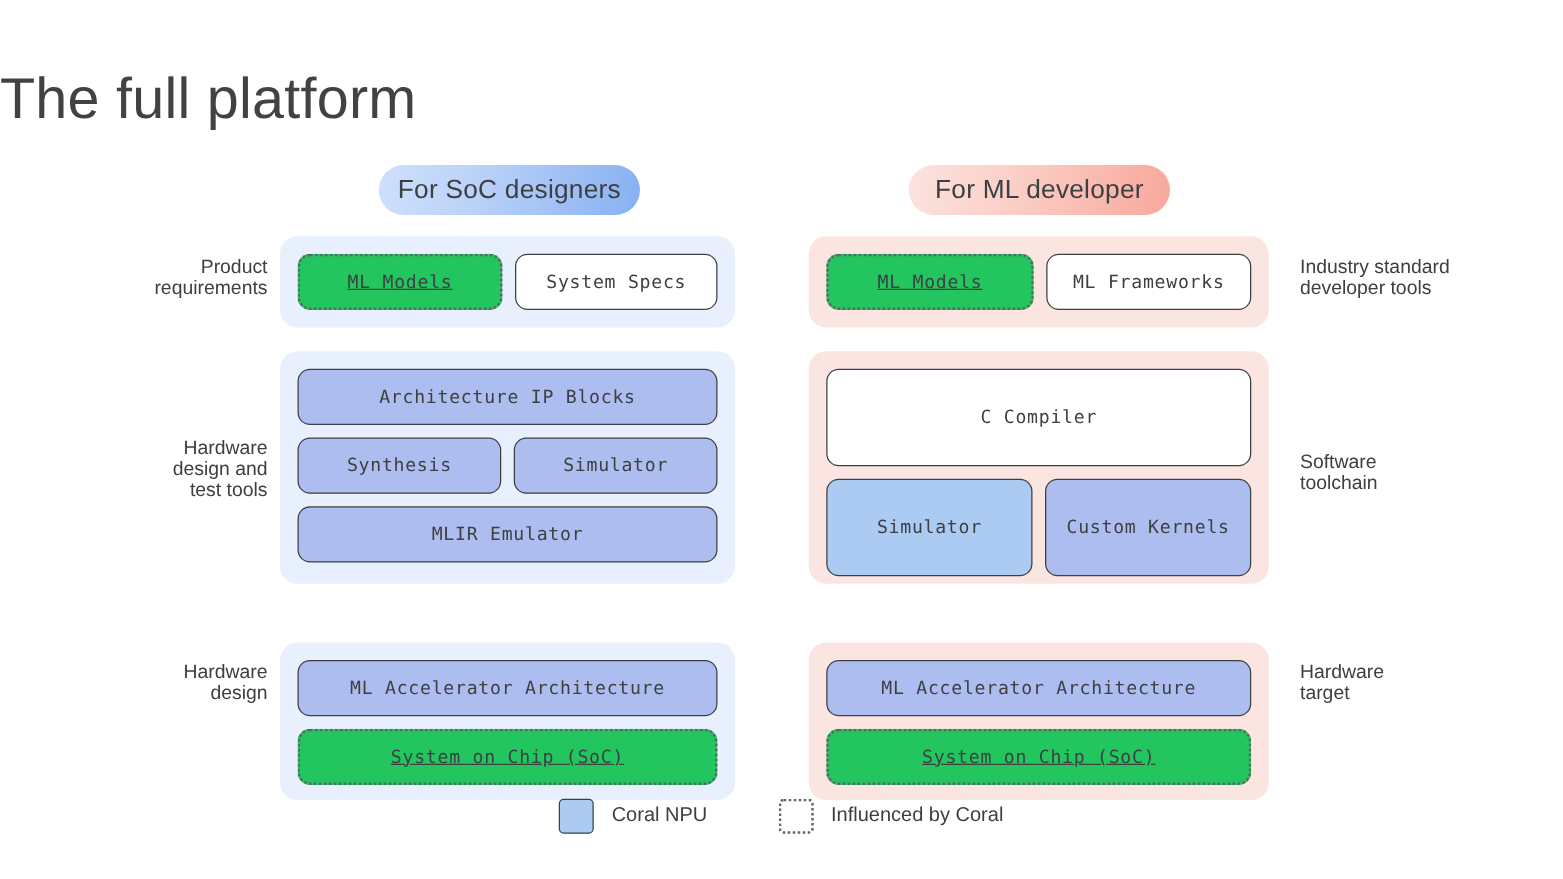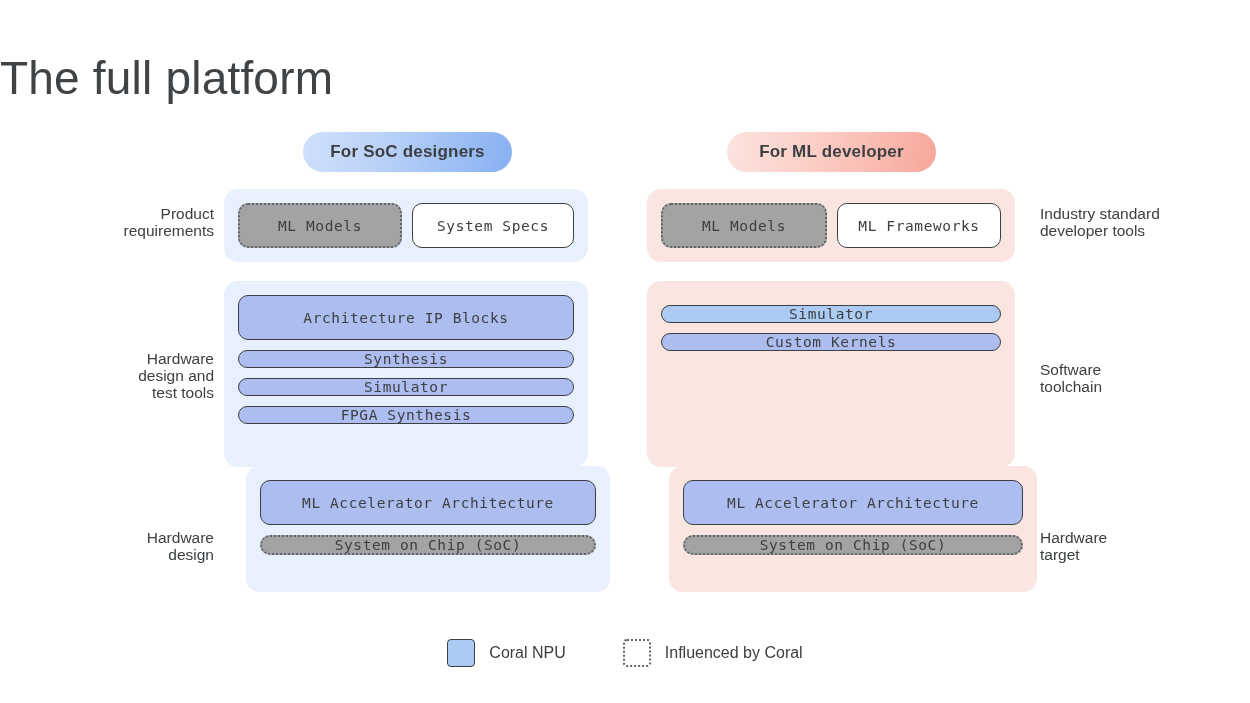"For SoC designers" .pill { font-size: 17px -> 21px; font-weight: 700 -> 400 }
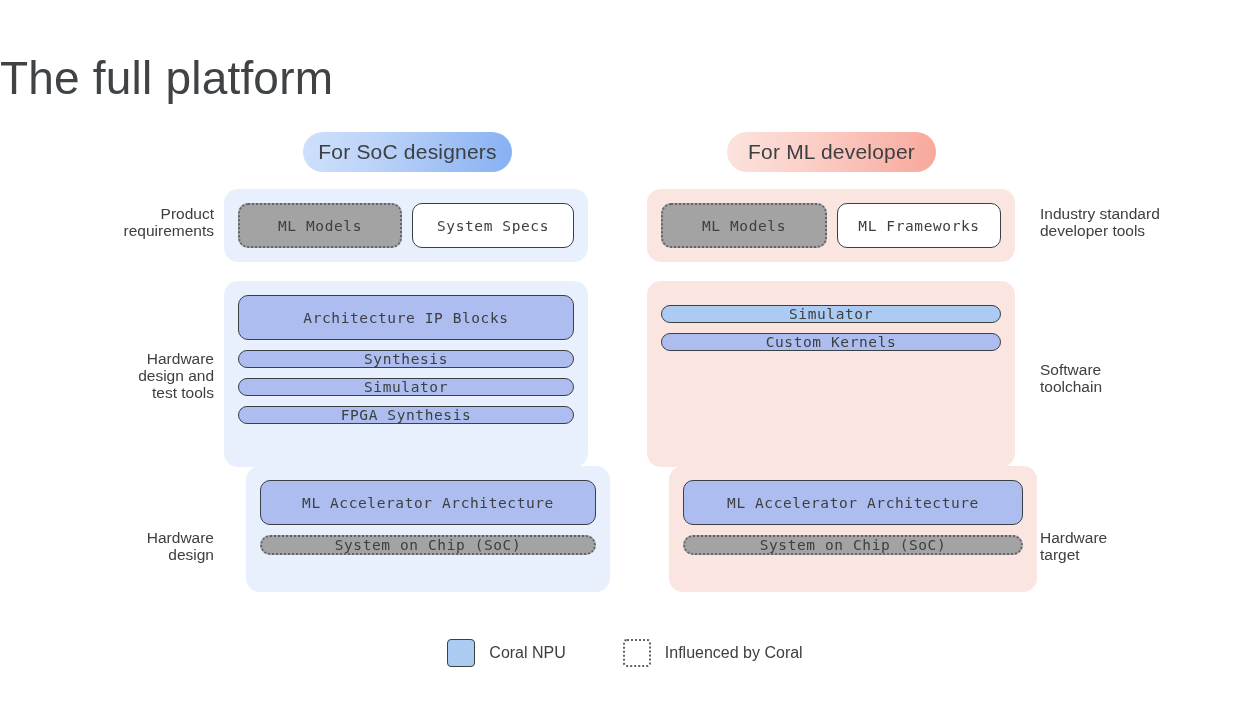"ML Models" .box-dotted { background: #a3a3a3 -> #22c55e; text-decoration: none -> underline }
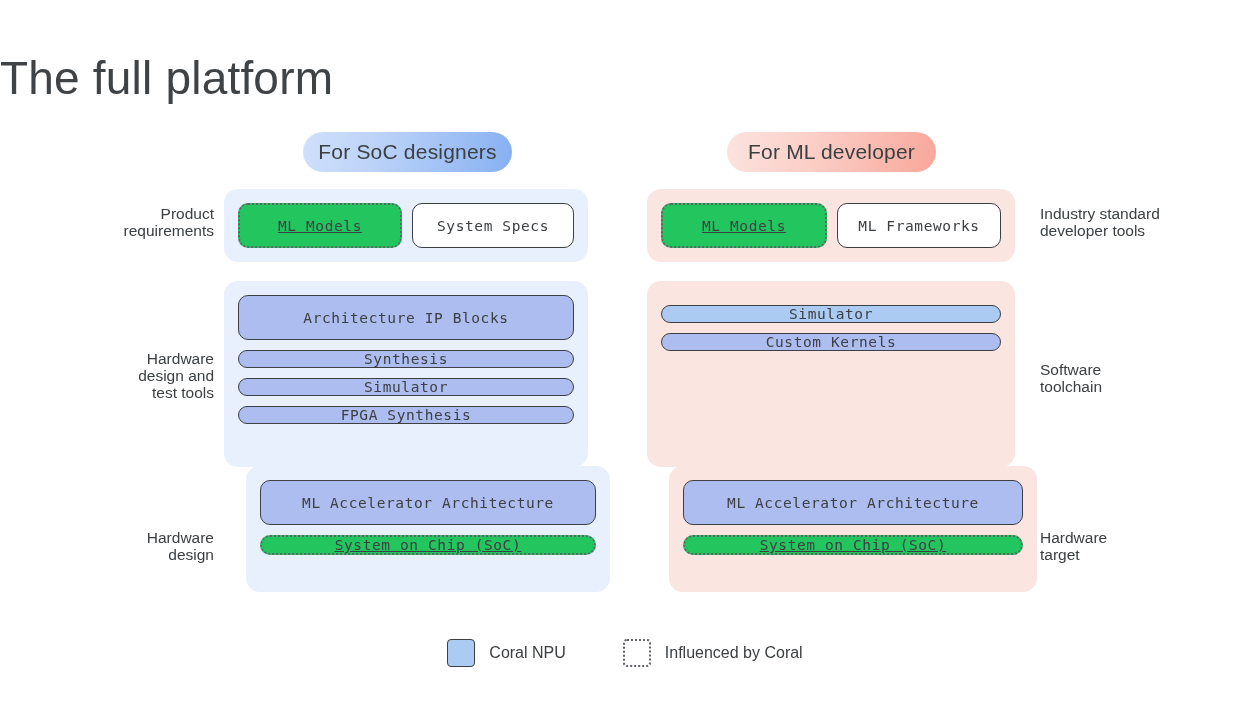"C Compiler" div.box { html: none -> <div>C Compiler</div> }
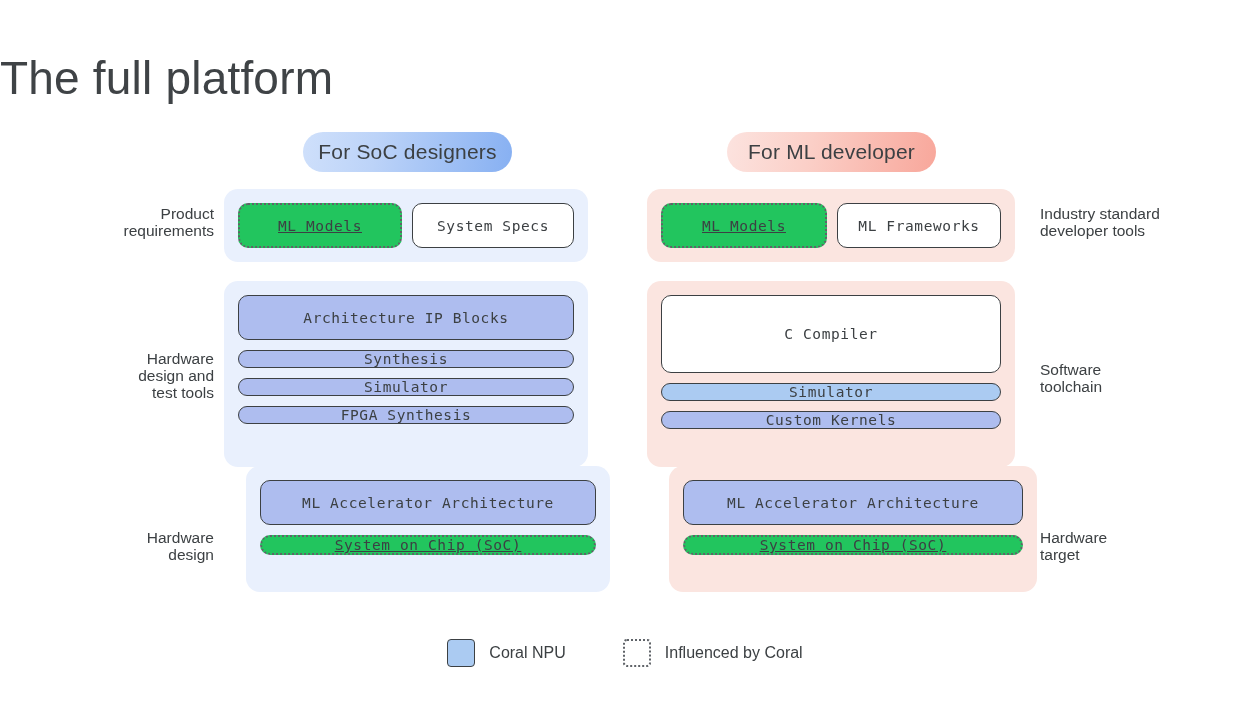"Synthesis" .panel .row + .row { flex-direction: column -> none }
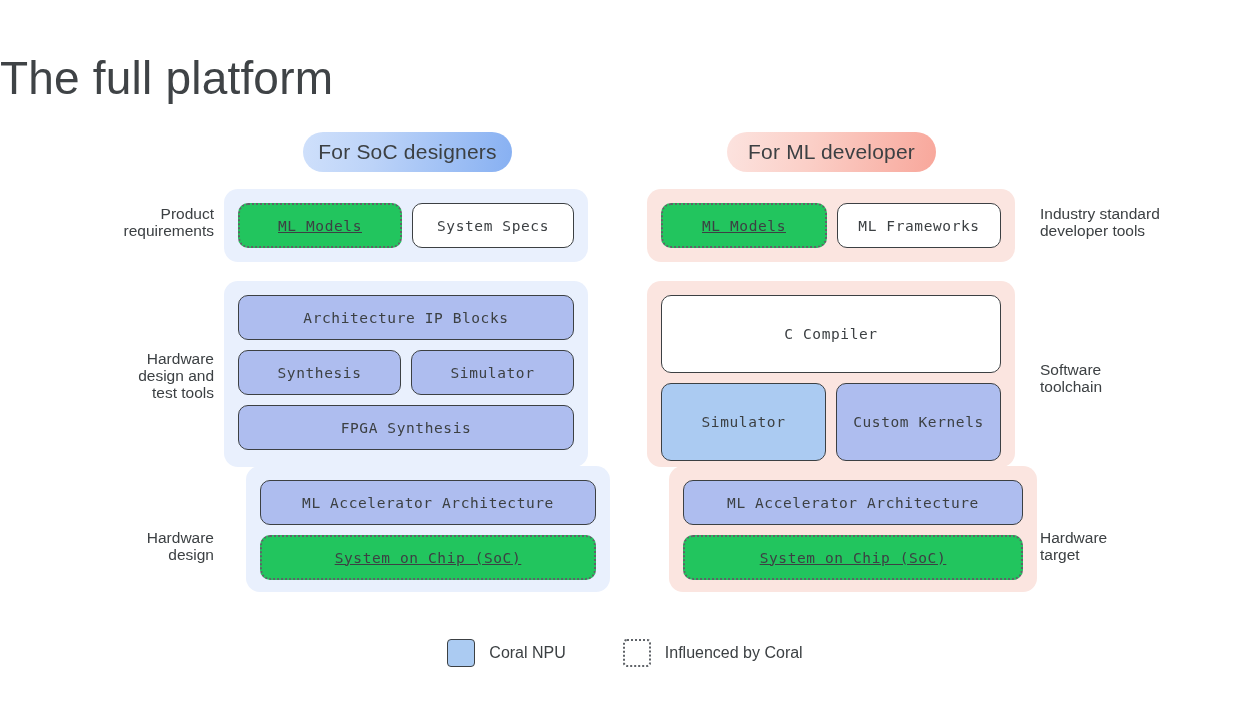"FPGA Synthesis" div.box { text: FPGA Synthesis -> MLIR Emulator }
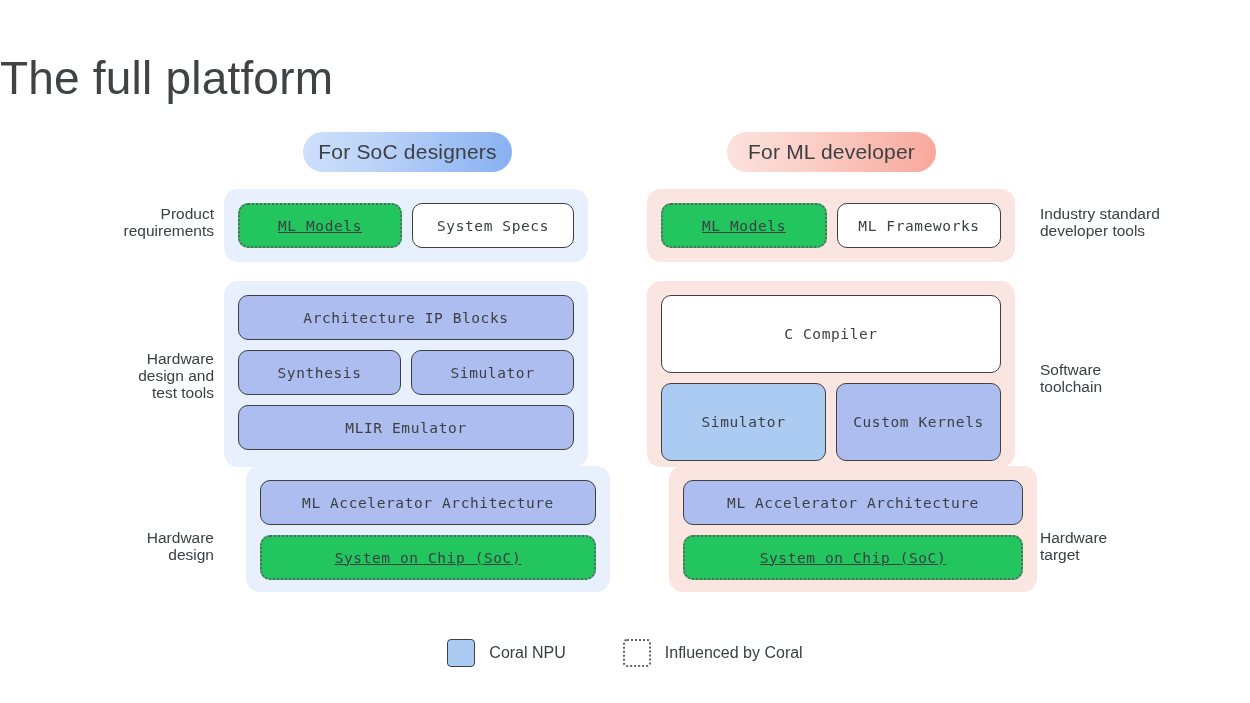"ML Accelerator Architecture" .p-row3 { margin-left: 22px -> none; top: 466px -> 514px }
